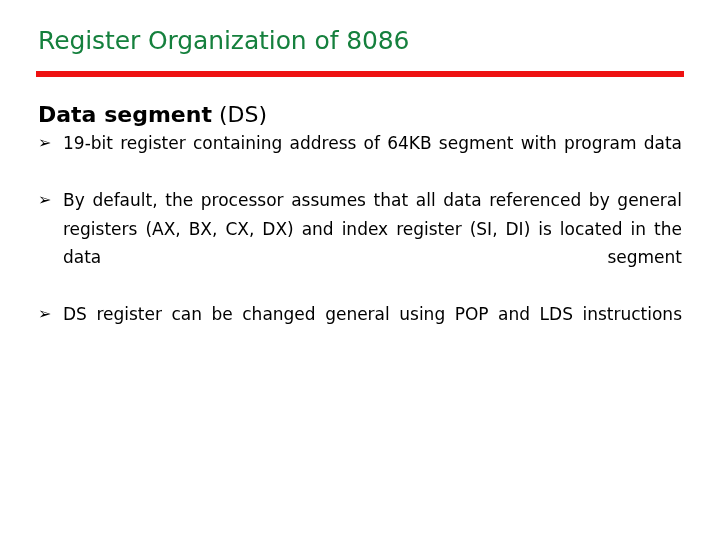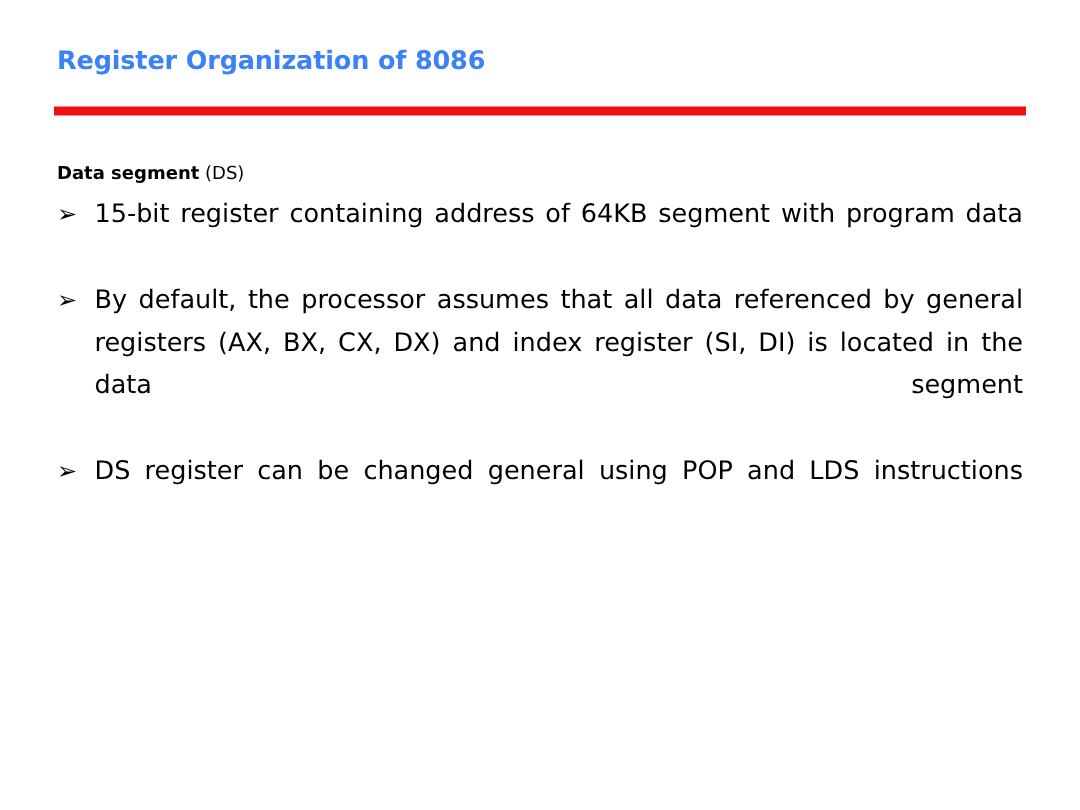"Register Organization of 8086" .slide-title { color: #3b82f6 -> #15803d; font-size: 17px -> 25px; font-weight: bold -> normal }
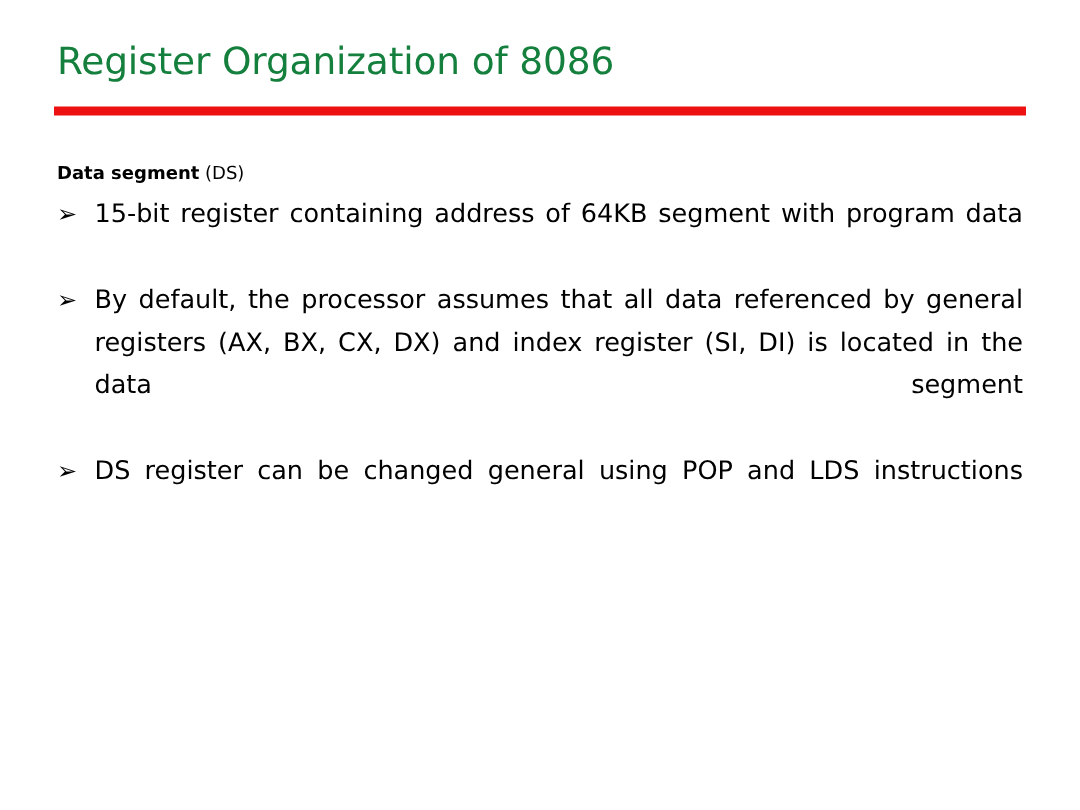"Data segment (DS)" .heading { font-size: 12px -> 22px }
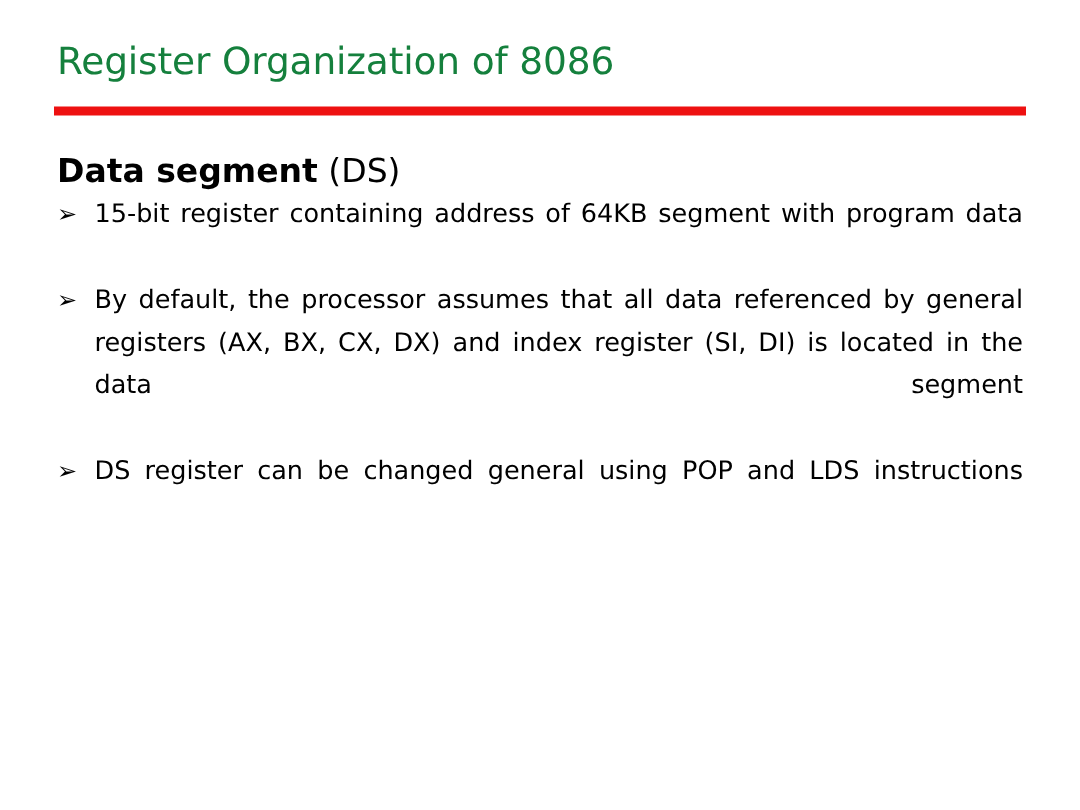"15-bit register containing address of" span.bullet-text { text: 15-bit -> 19-bit }
